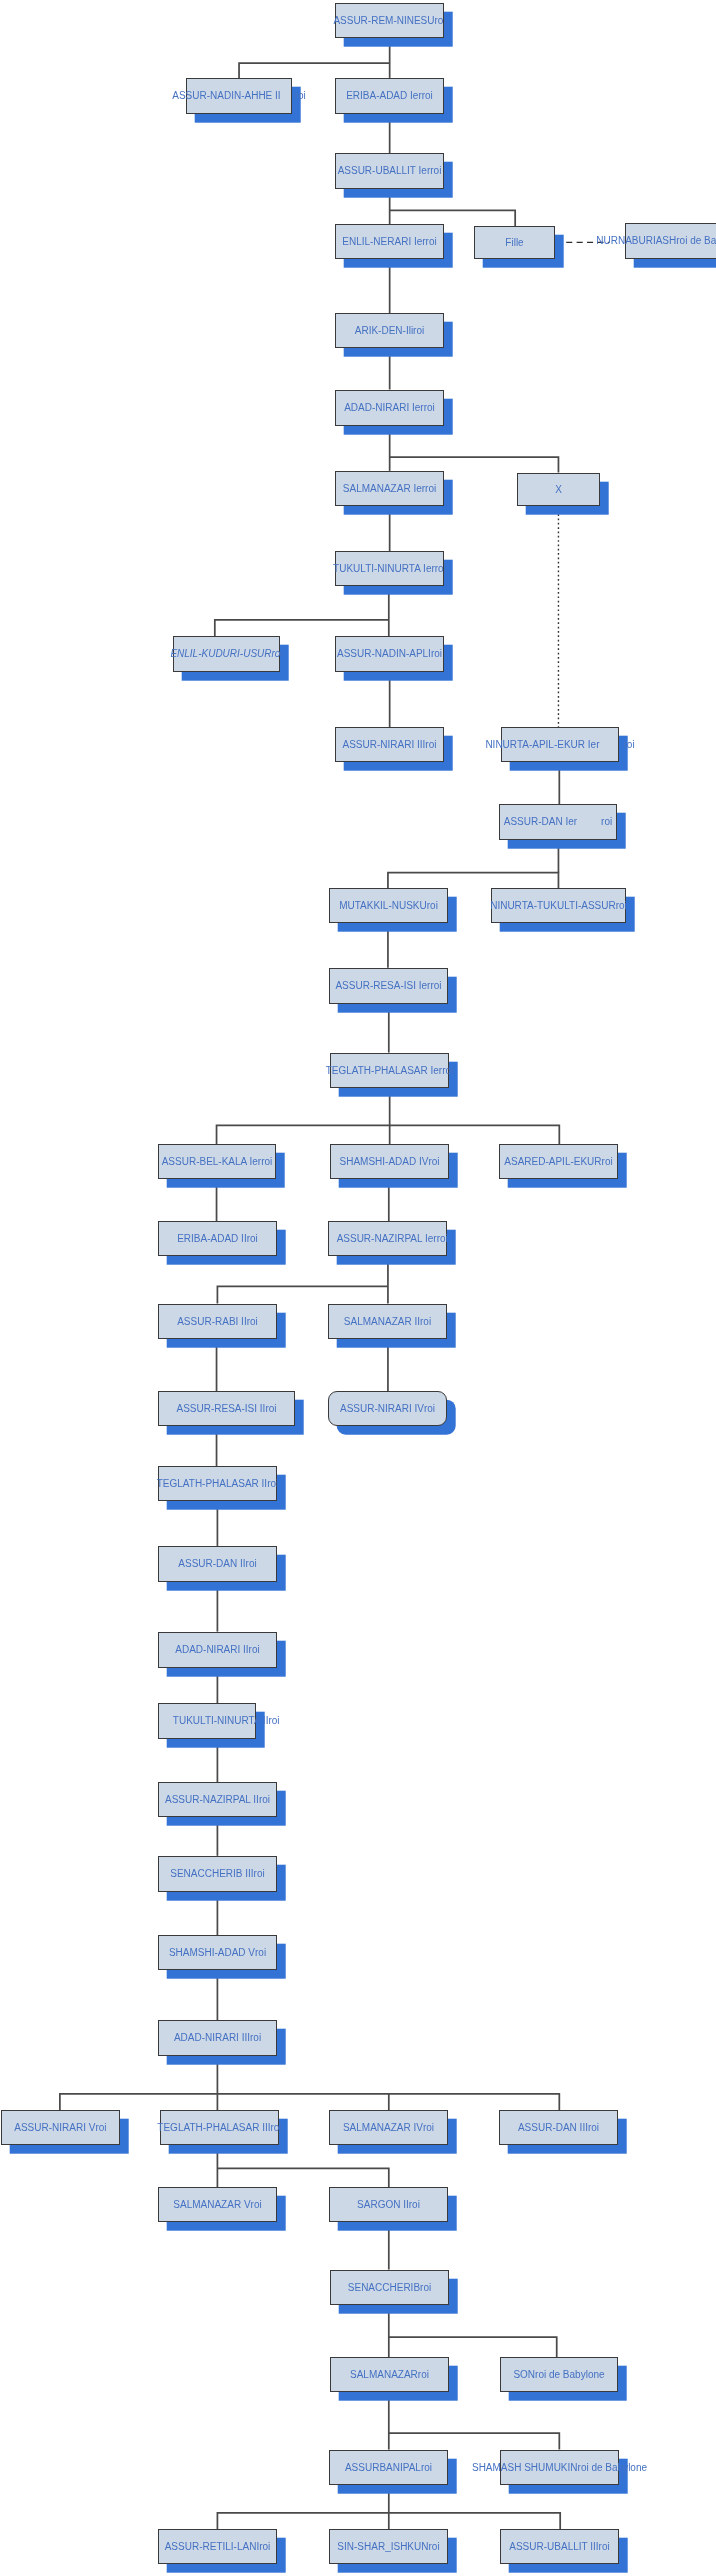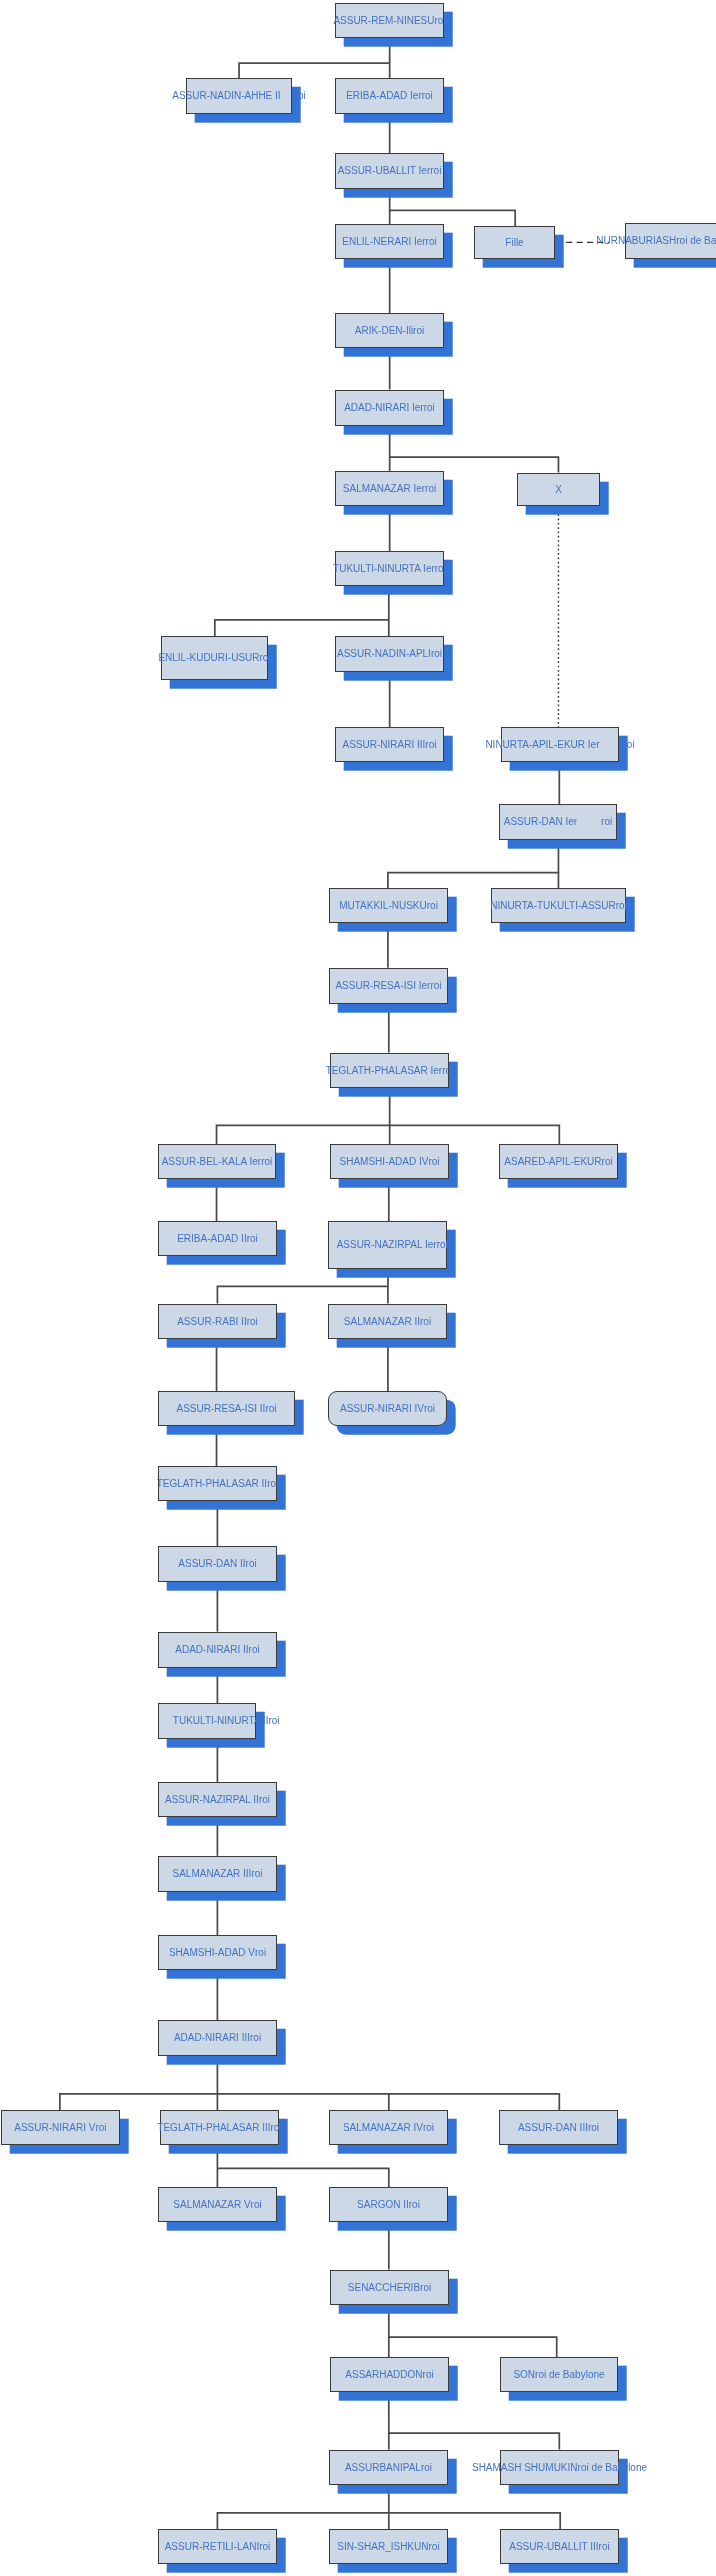"ENLIL-KUDURI-USUR" div.node { font-style: none -> italic; height: 44px -> 36px; left: 161px -> 173px }
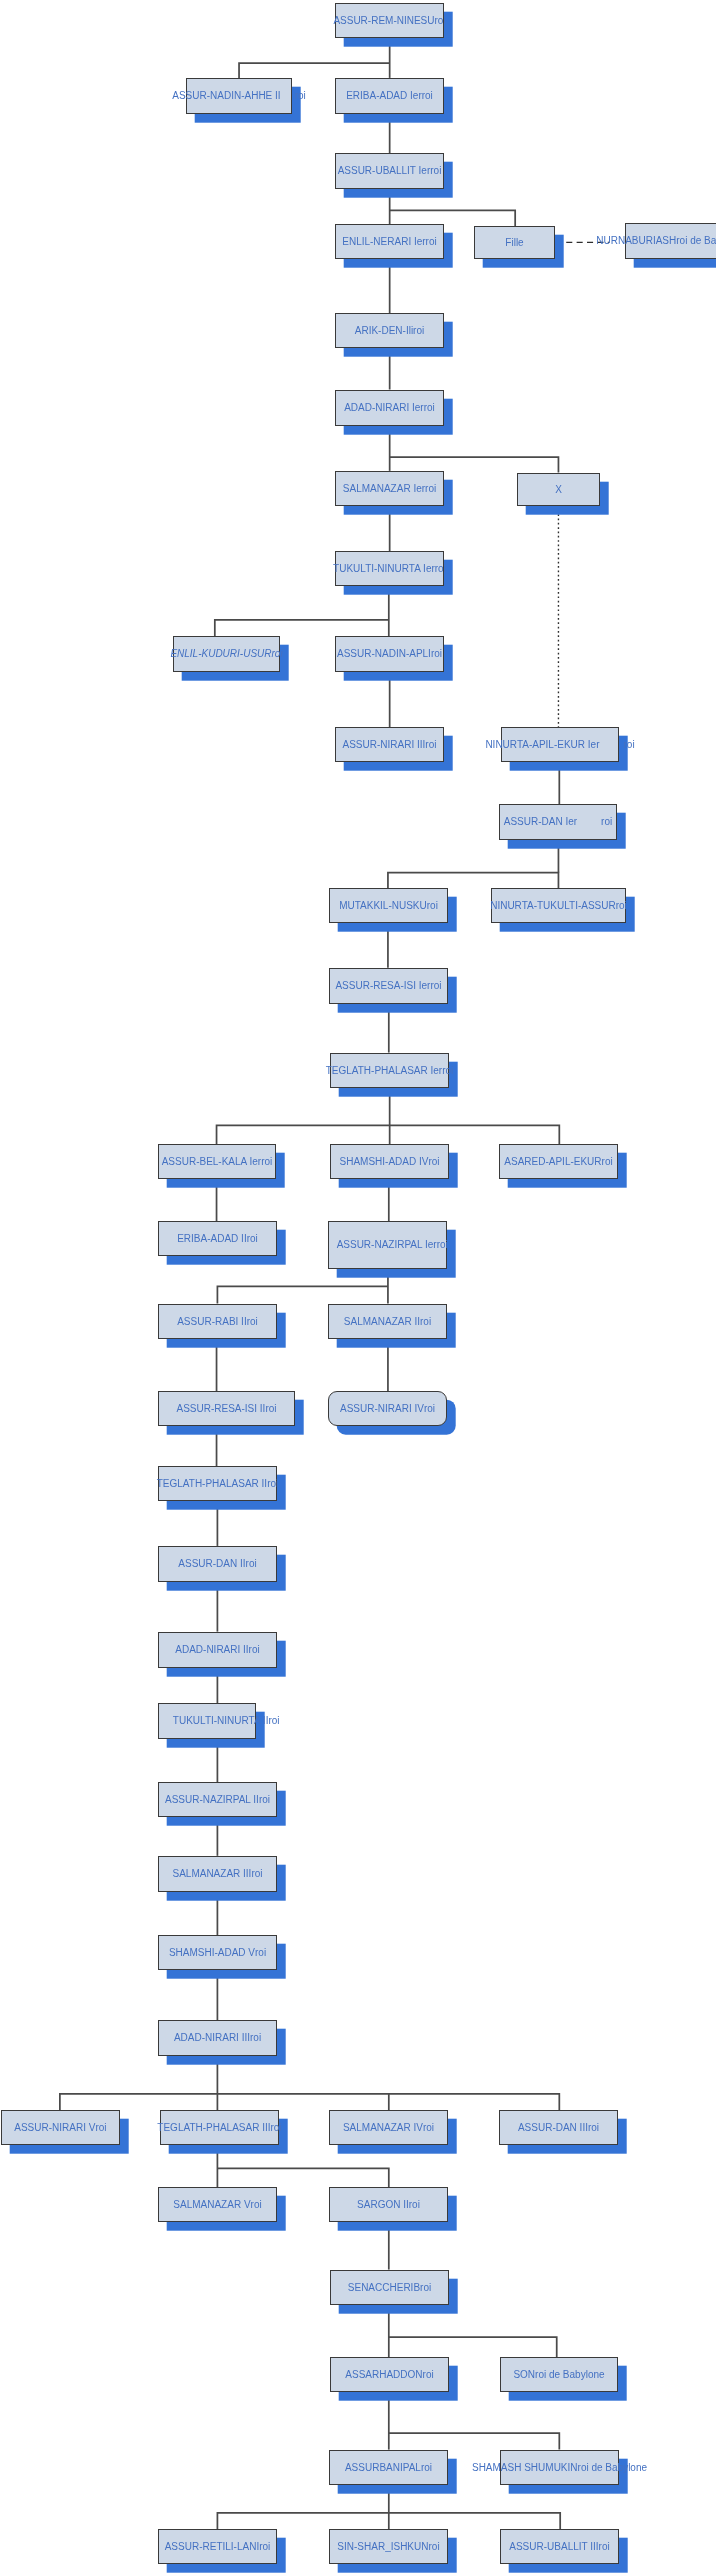"ASSUR-NAZIRPAL Ier" div.node { height: 48px -> 35px }
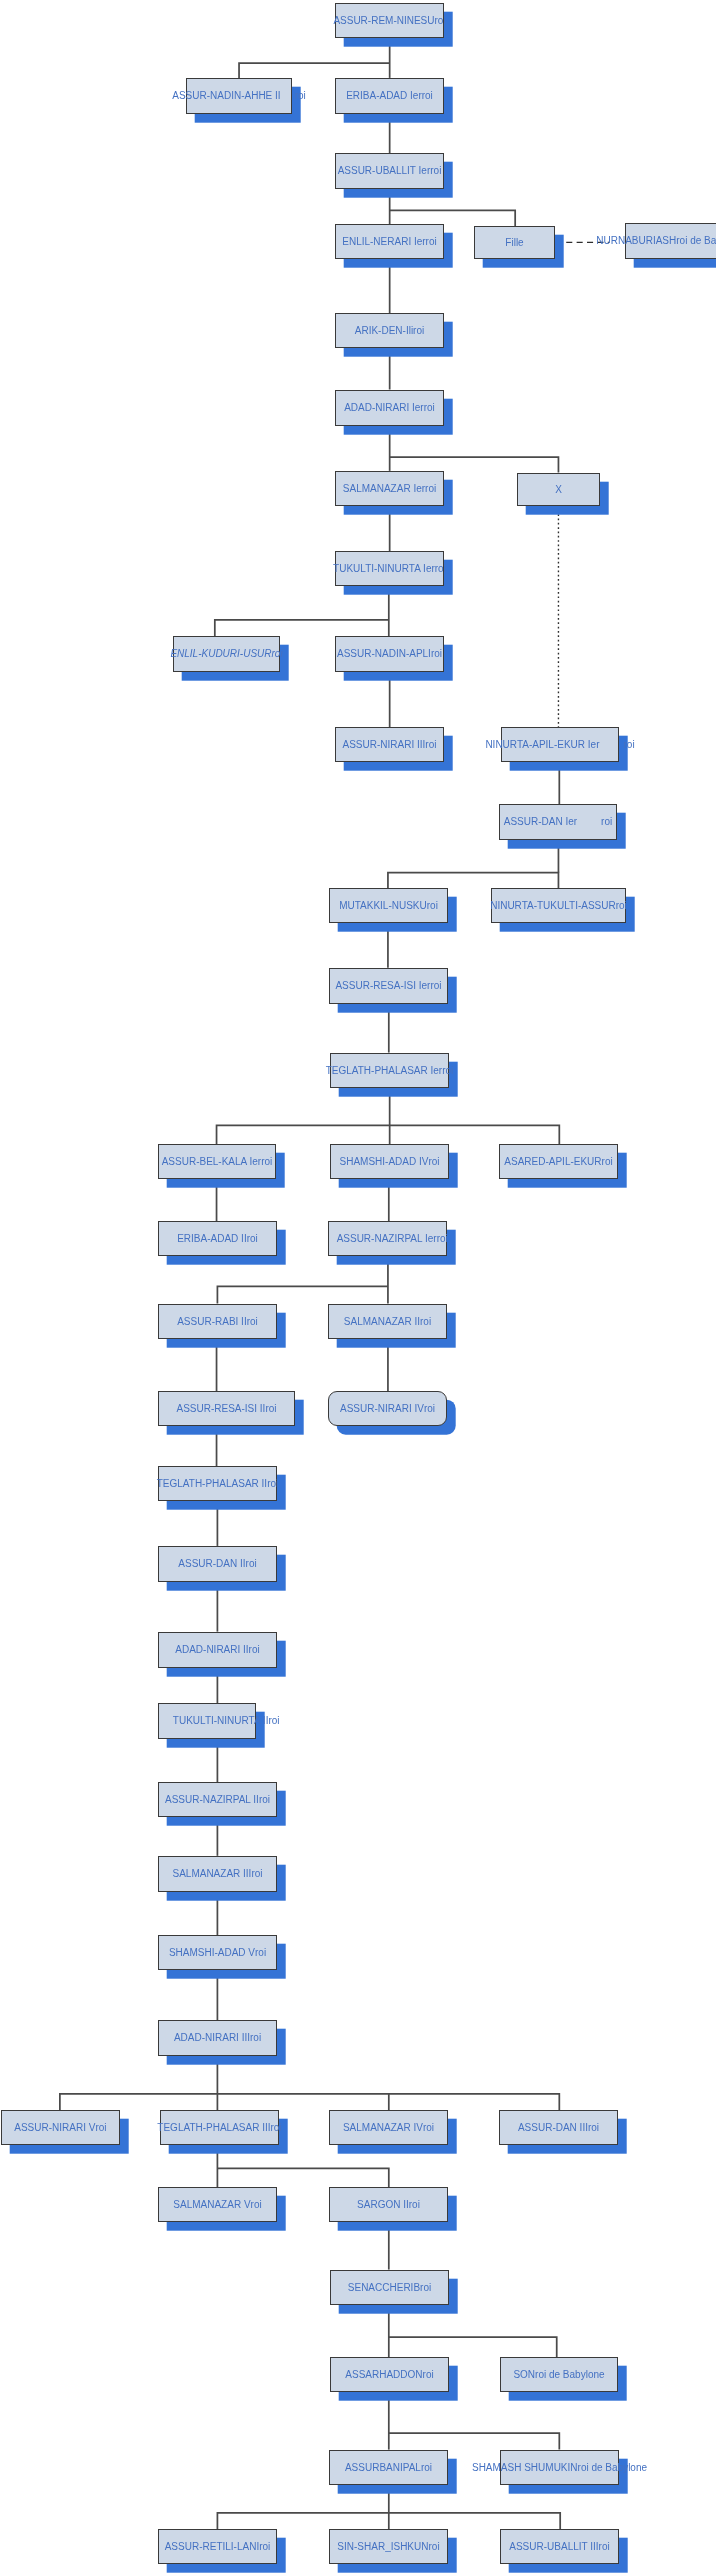"SALMANAZAR III" span.label { text: SALMANAZAR -> SENACCHERIB }
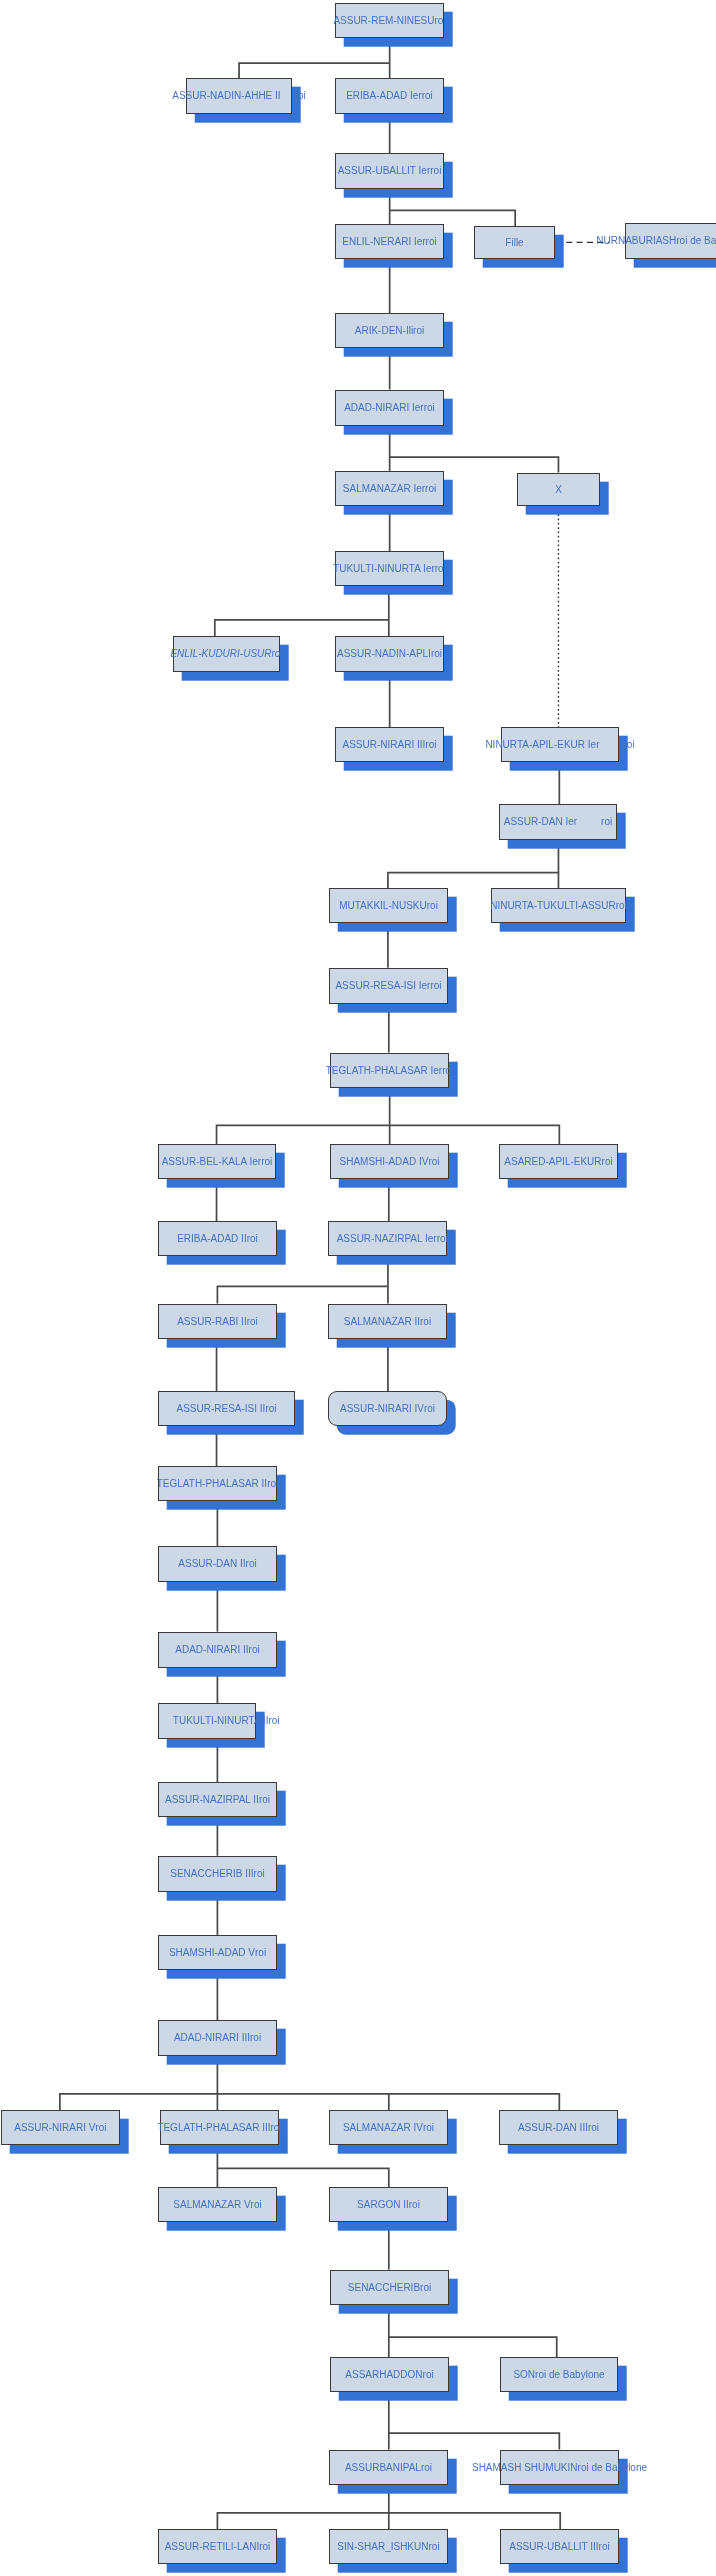"ASSARHADDON" span.label { text: ASSARHADDON -> SALMANAZAR }
